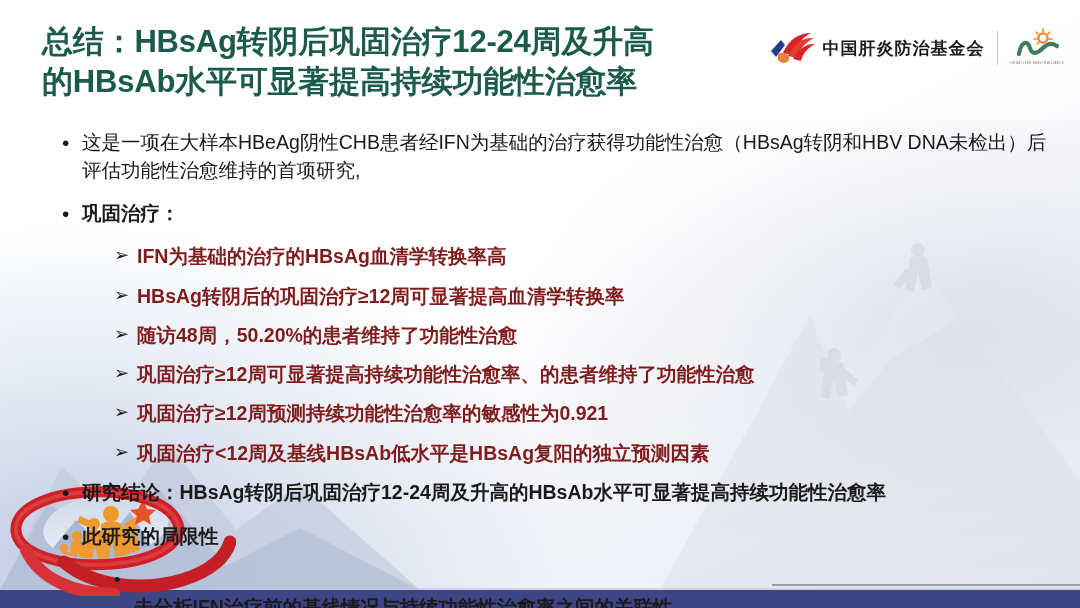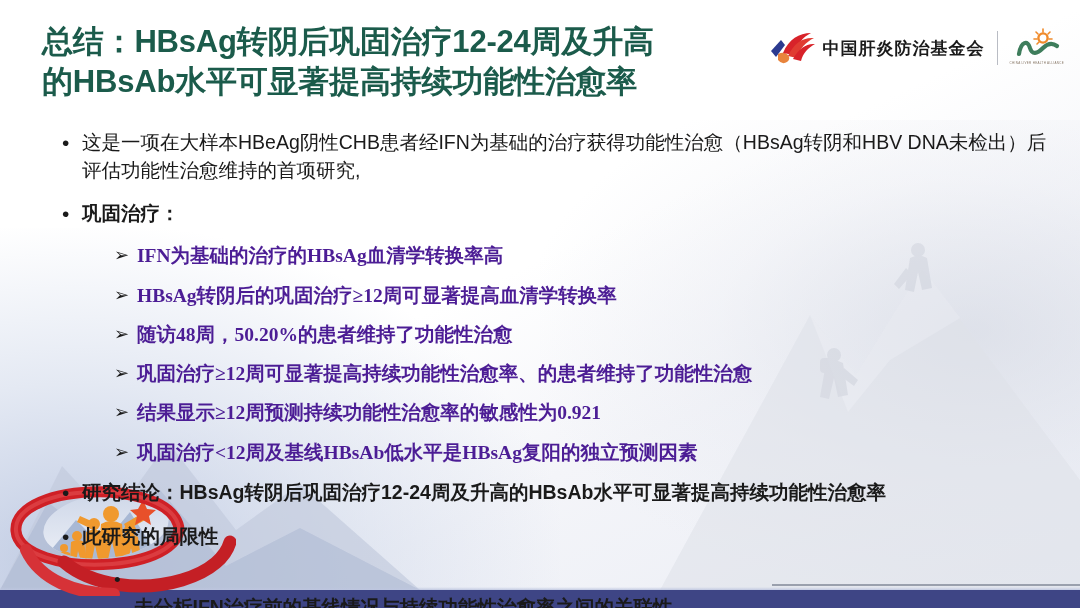"IFN为基础的治疗的HBsAg血清学转换率高" .l2 > .tx { color: #4c1d95 -> #7f1d1d; font-family: Liberation Serif, serif -> none }
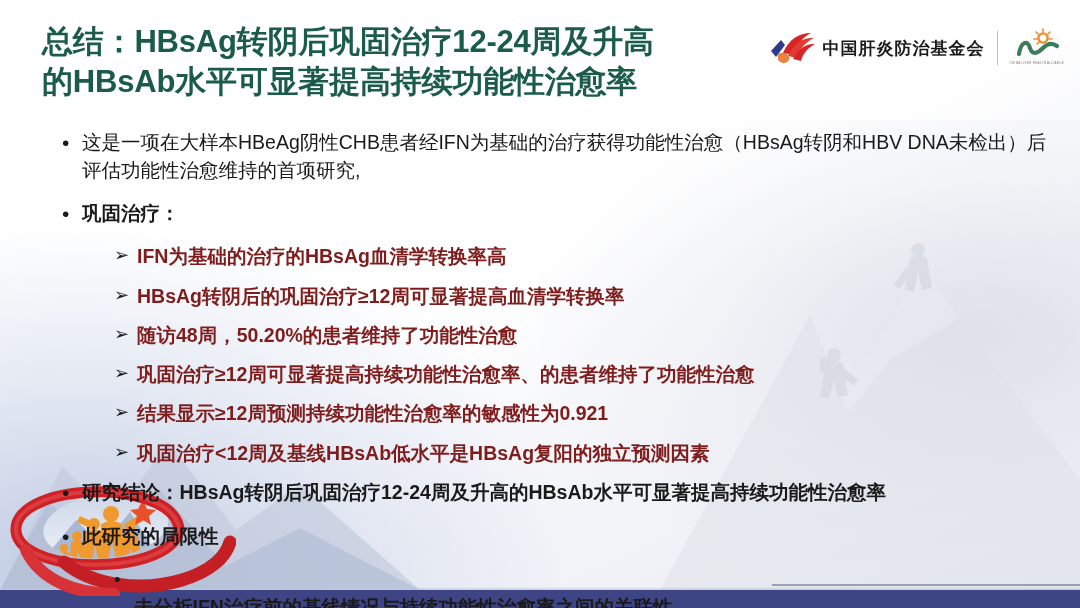"结果显示≥12周预测持续功能性治愈率的敏感性为0.921" span.tx { text: 结果显示 -> 巩固治疗 }
